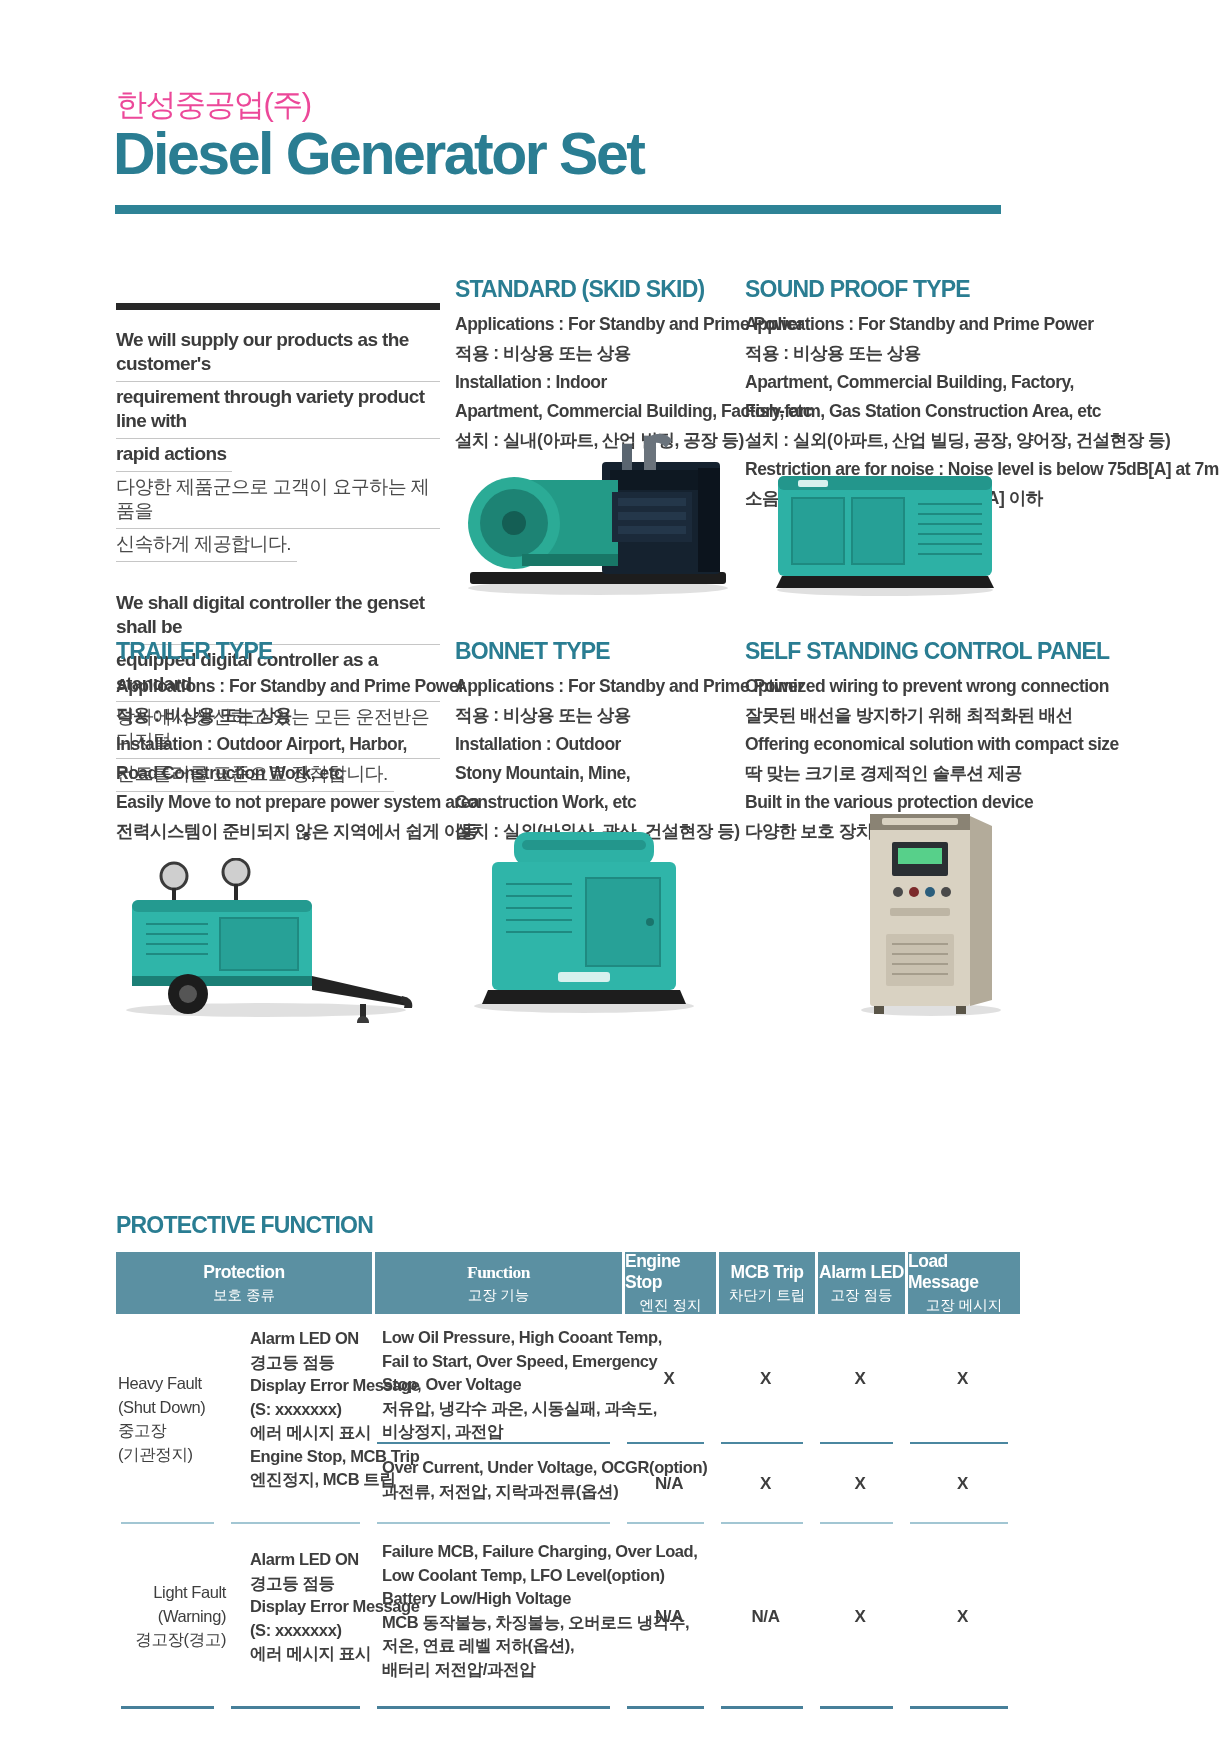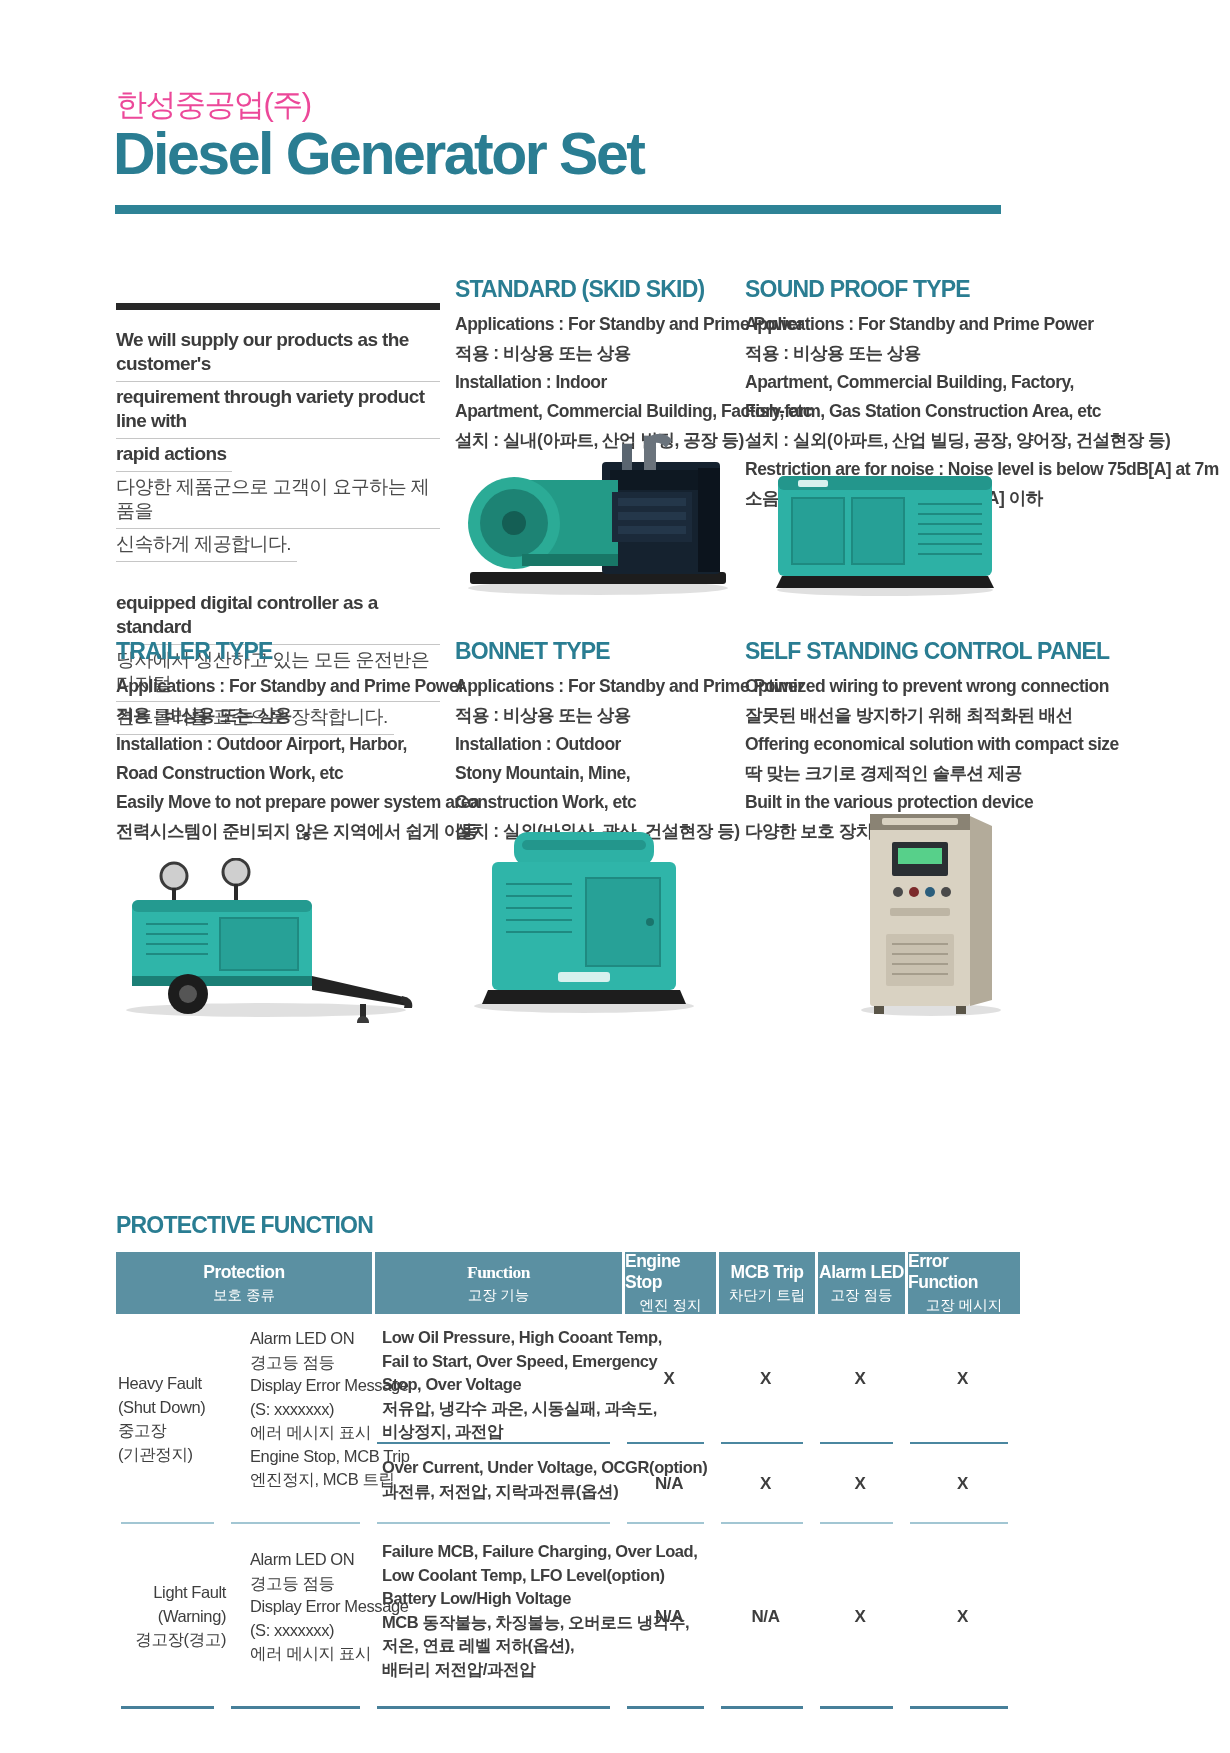"We shall digital controller the" div.iline { html: none -> <div>We shall digital controller the genset shall be</div> }
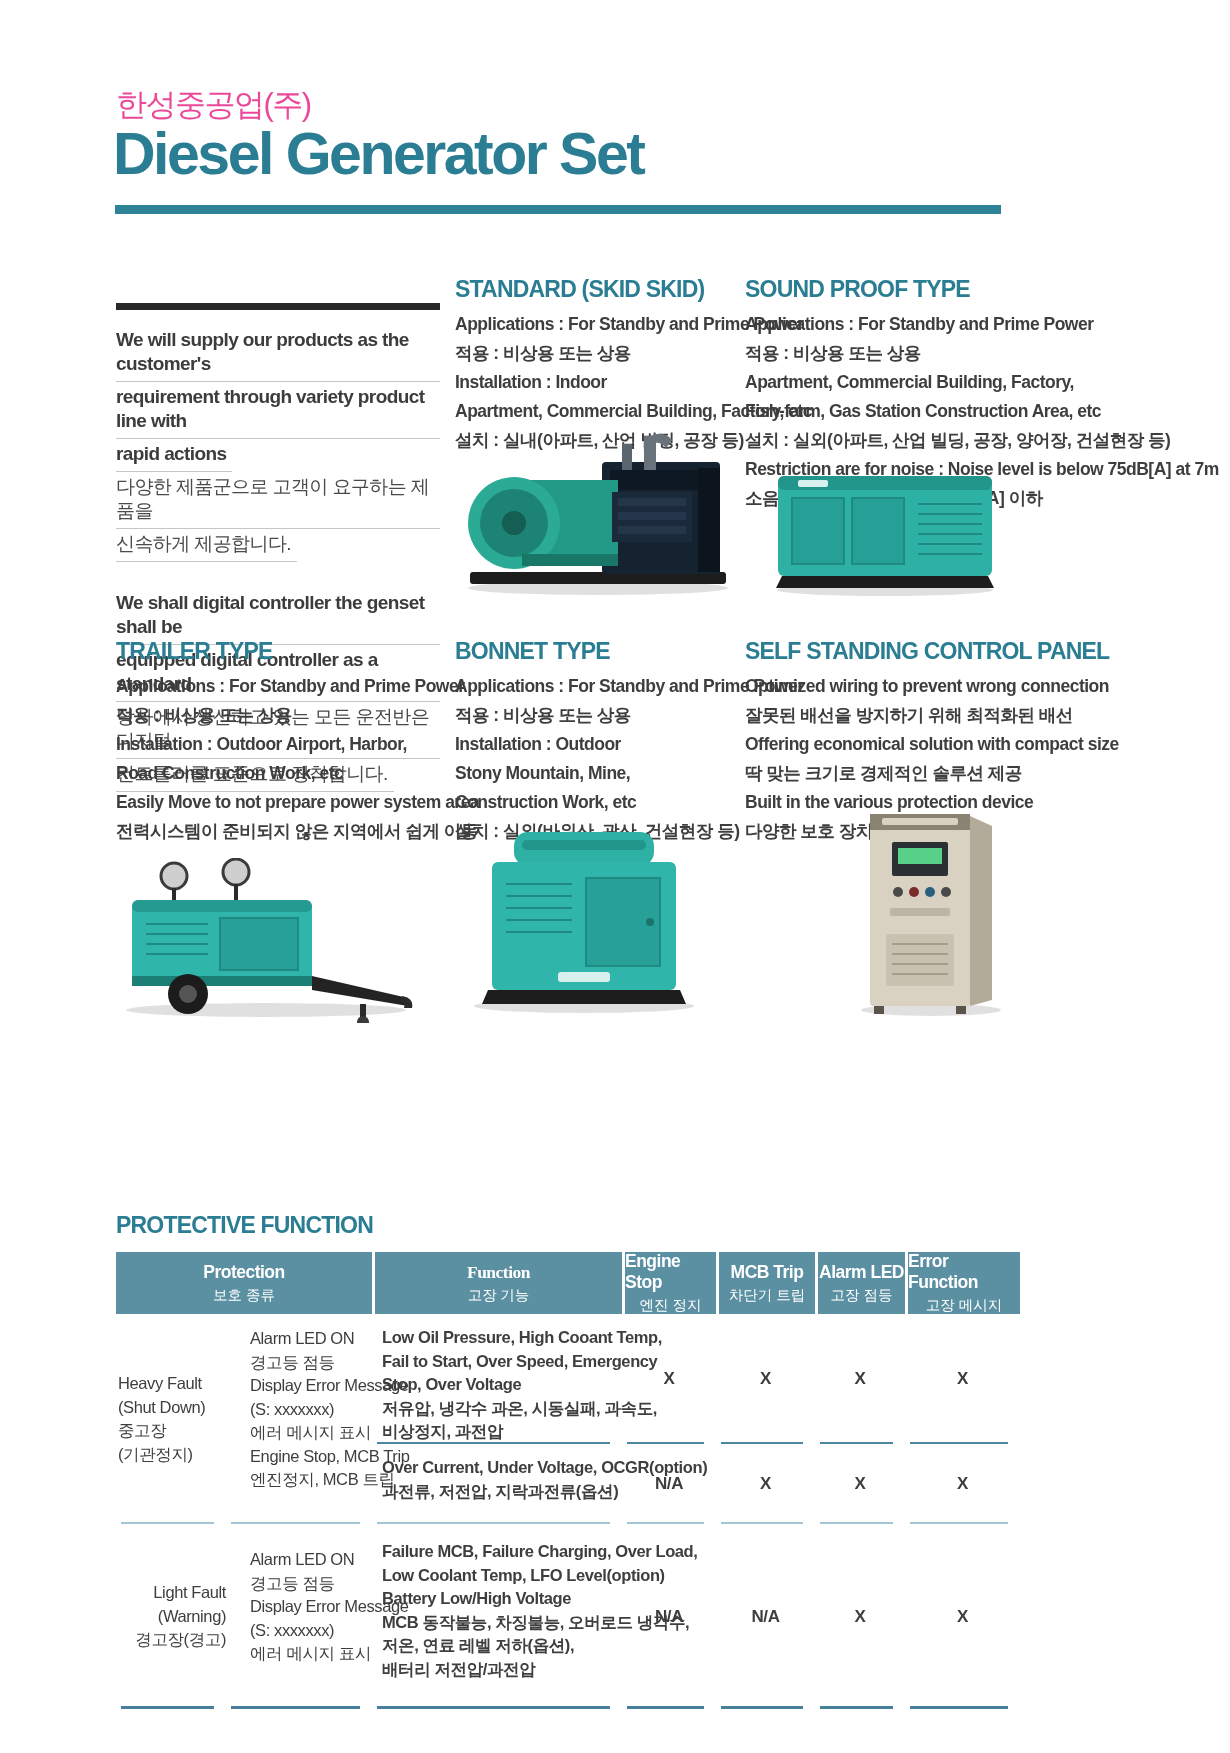"Error Function" div.th-en { text: Error Function -> Load Message }
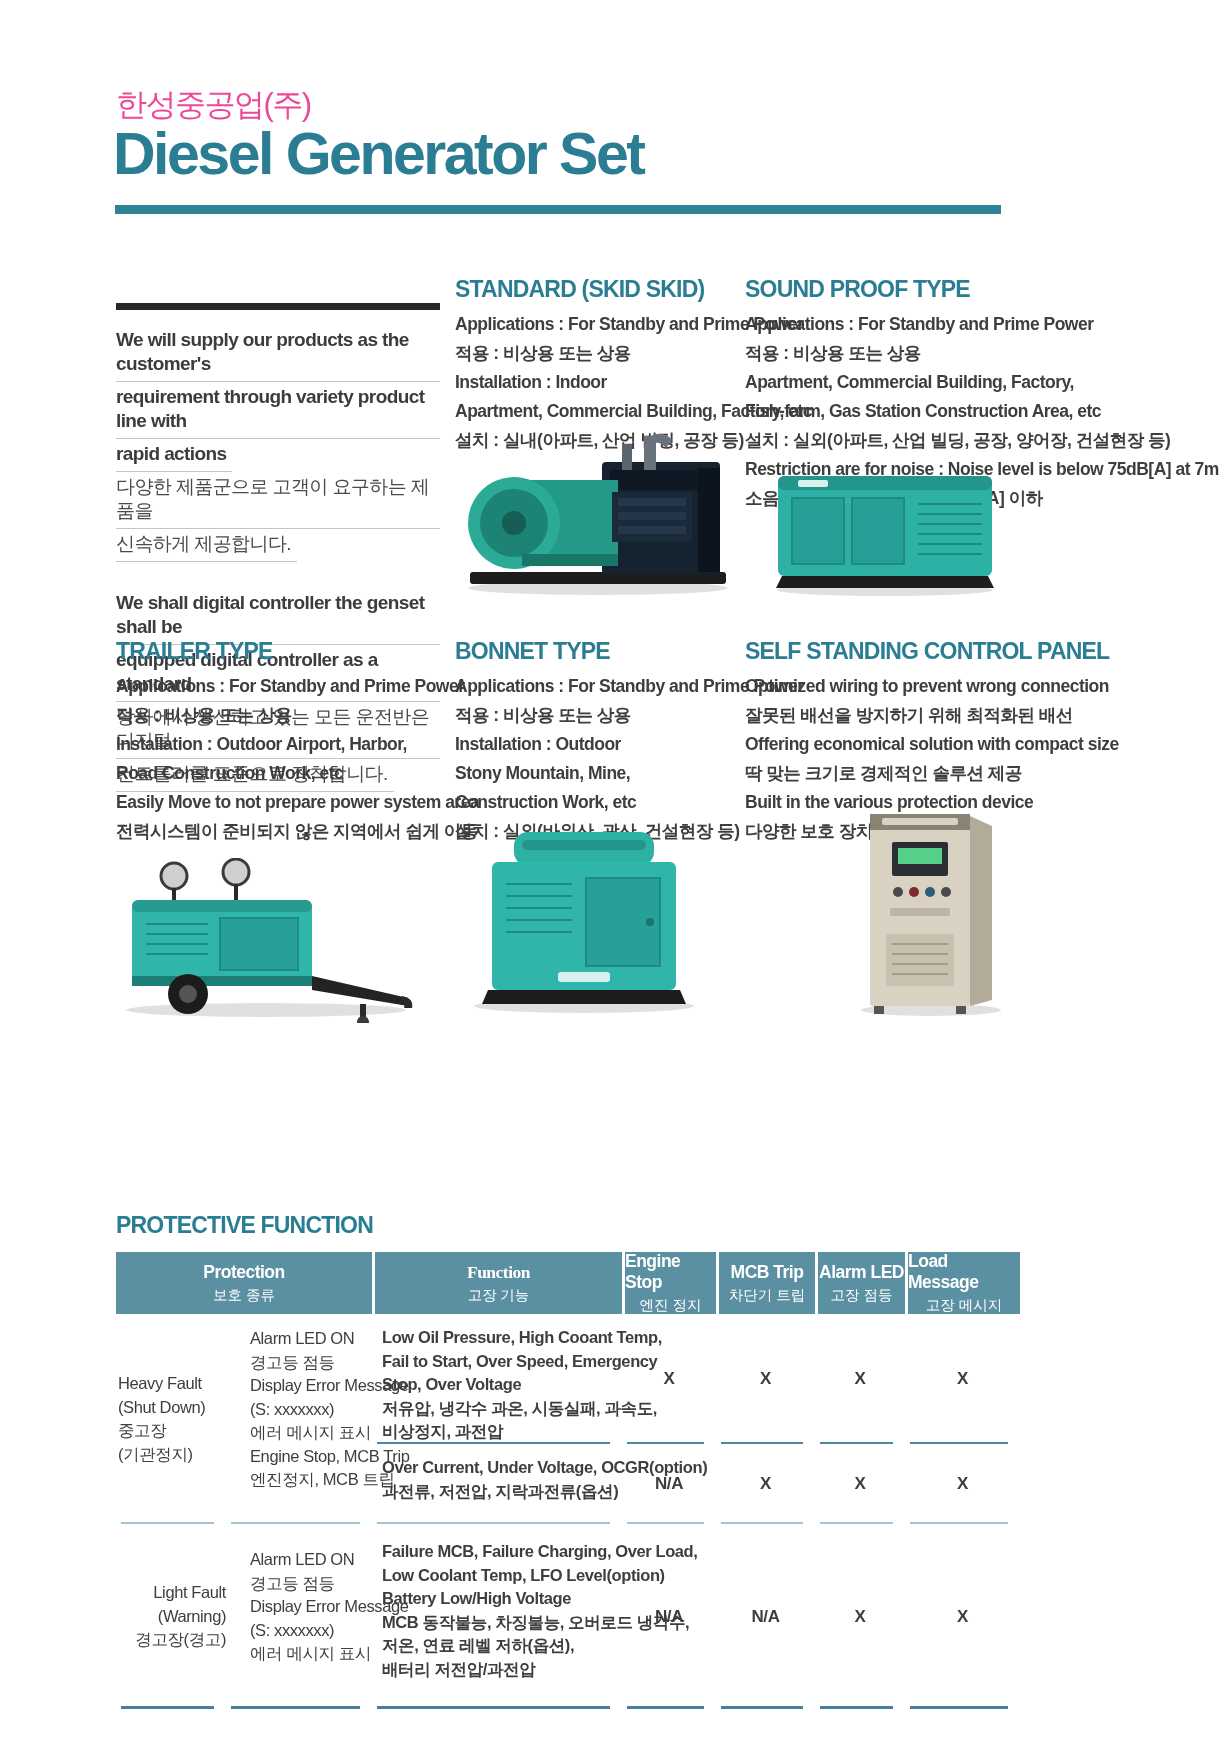"Alarm LED ON" .cell-alarm { font-weight: 400 -> 700 }
